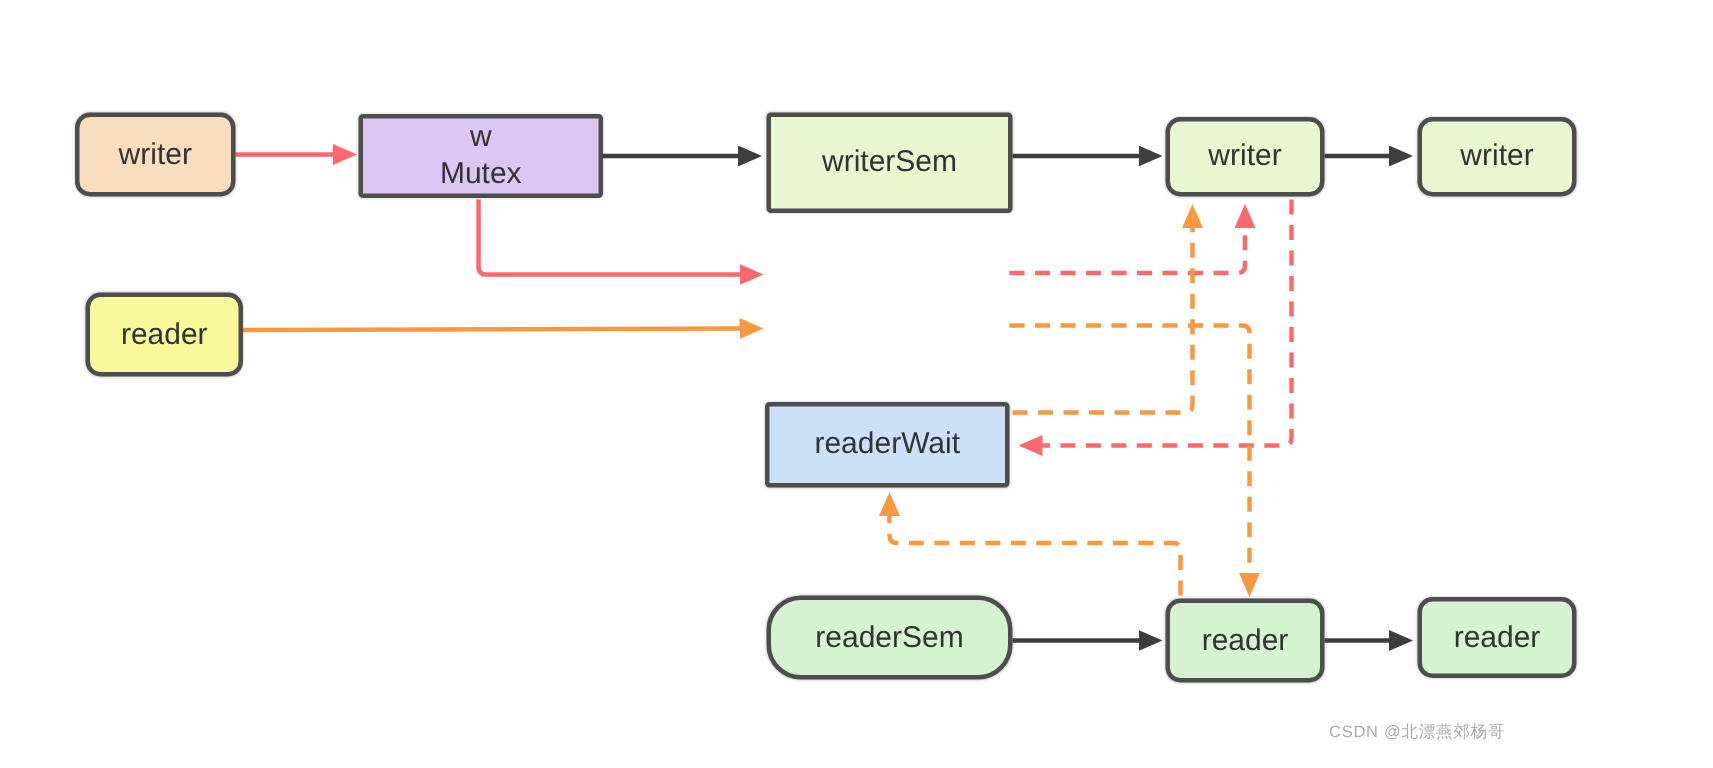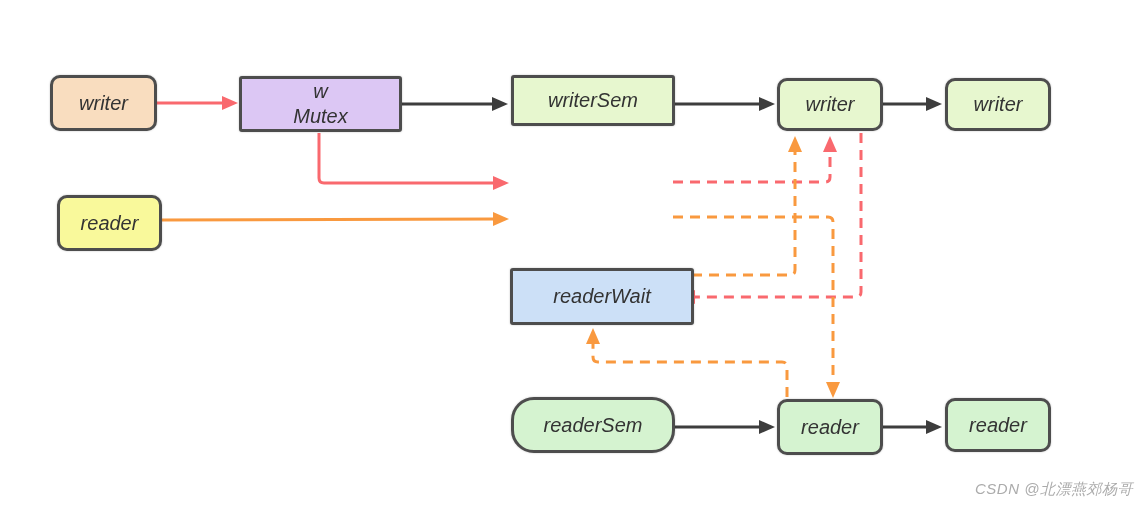"writer" #stage { font-style: italic -> none }
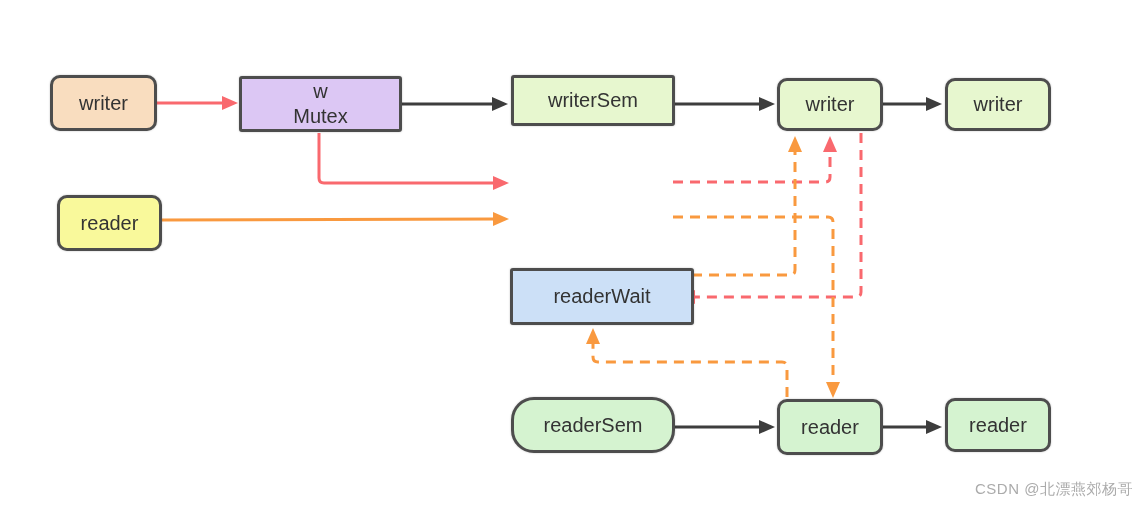"writerSem" div.node { height: 51px -> 67px }
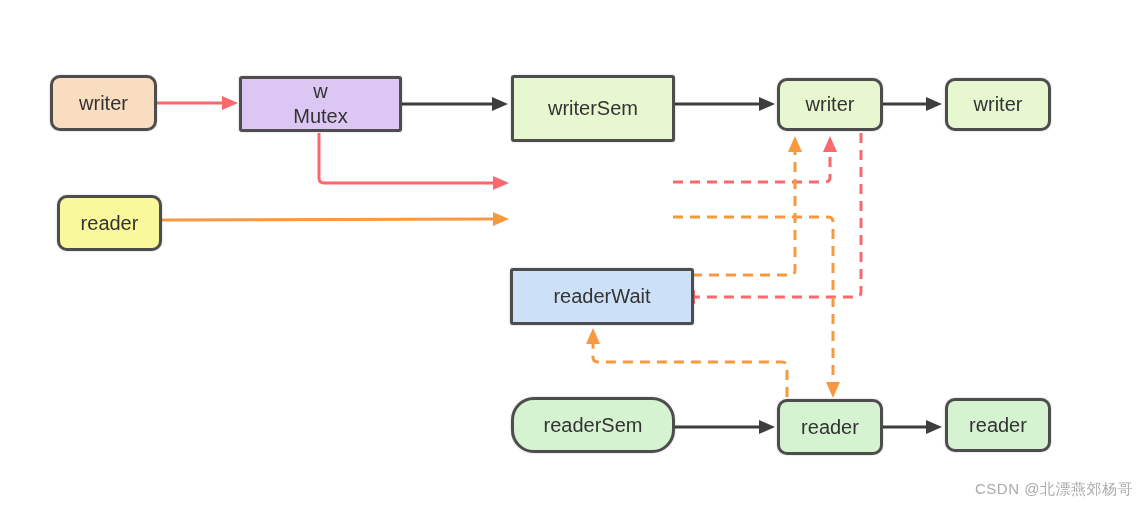"readerWait" div.node { width: 184px -> 163px }
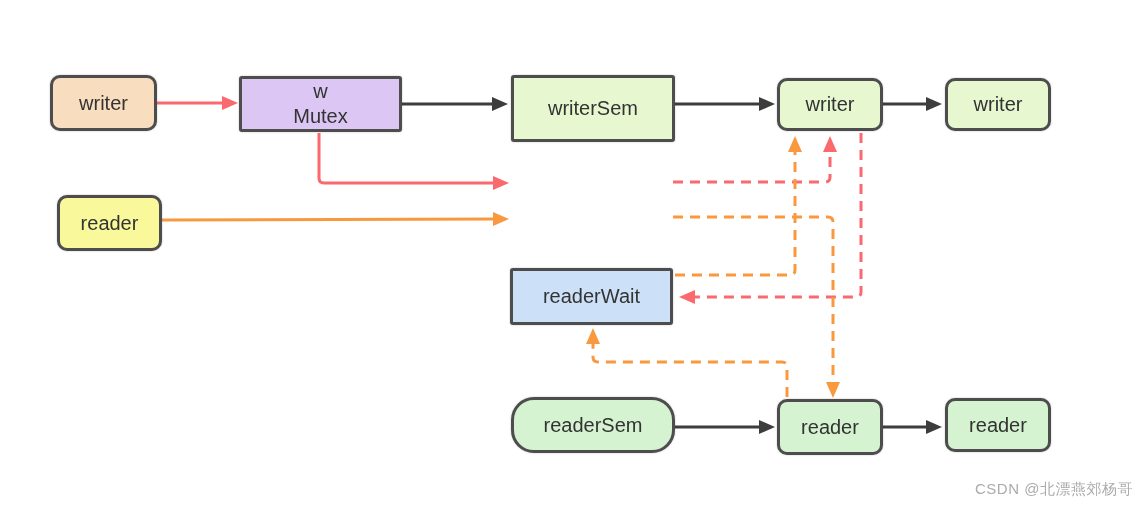"CSDN @北漂燕郊杨哥" #watermark { font-size: 15px -> 11px; left: 975px -> 886px }
